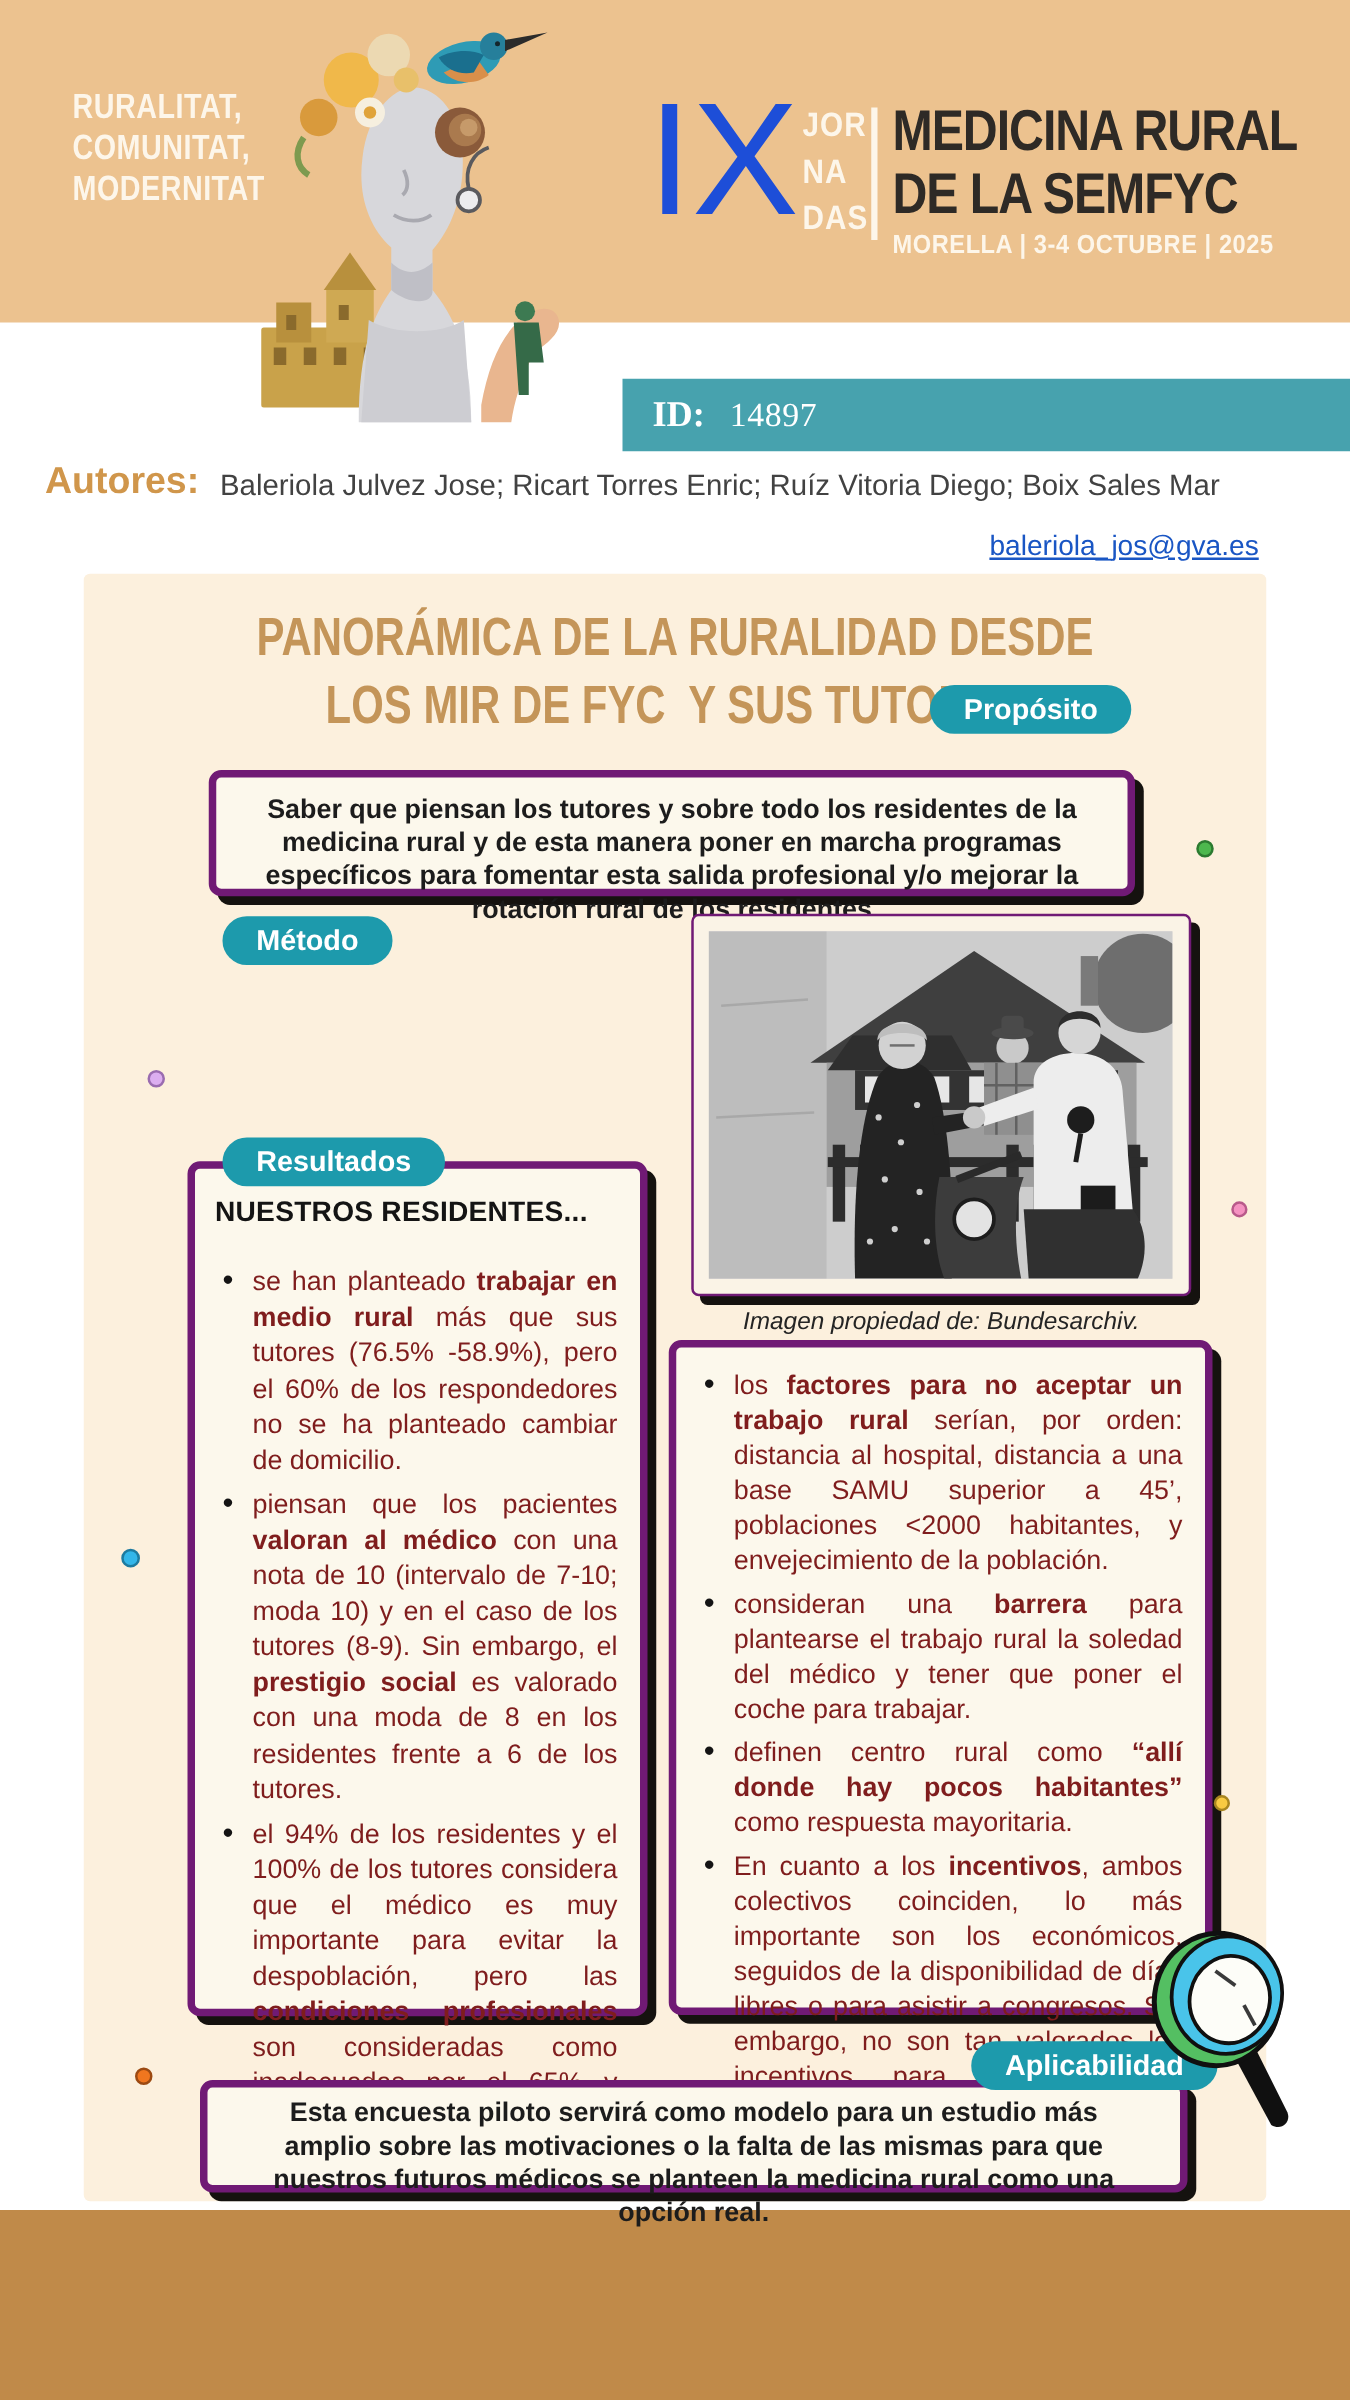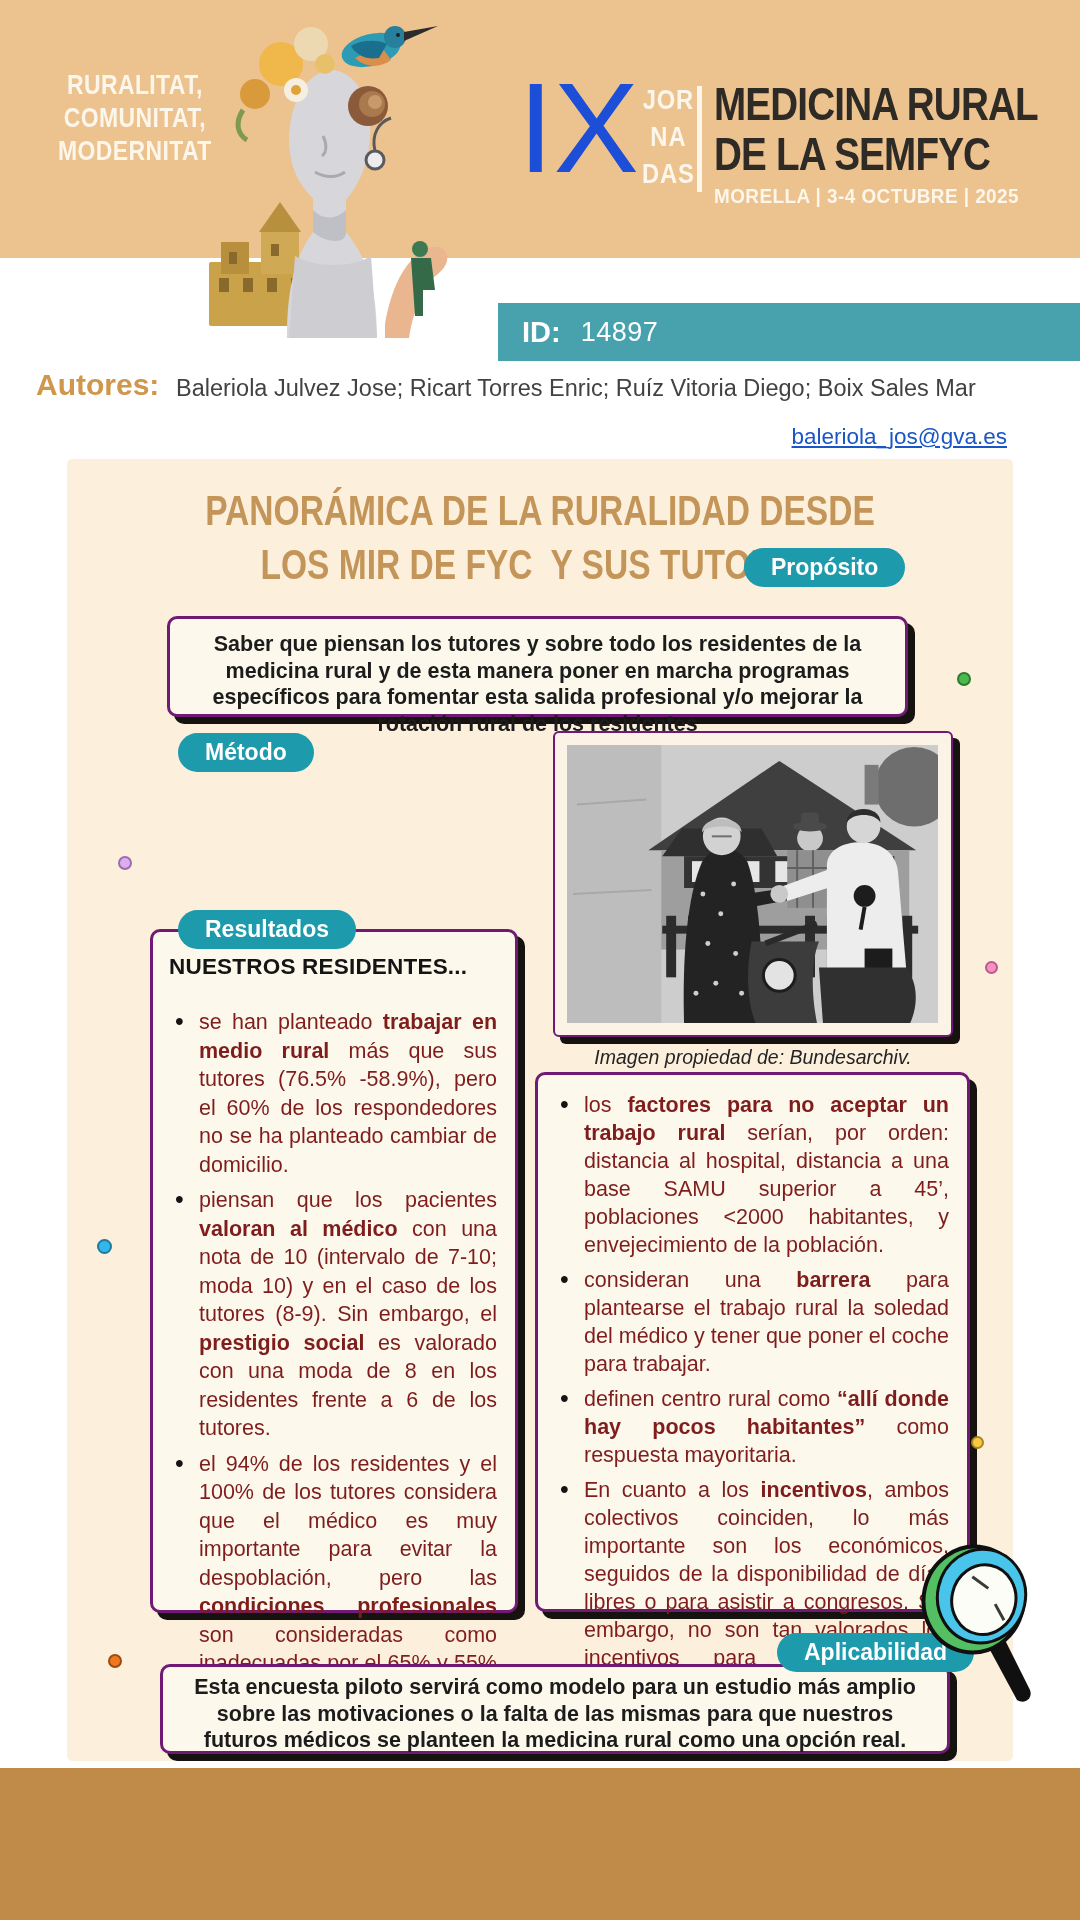"RURALITAT," .header-band { text-align: center -> none }
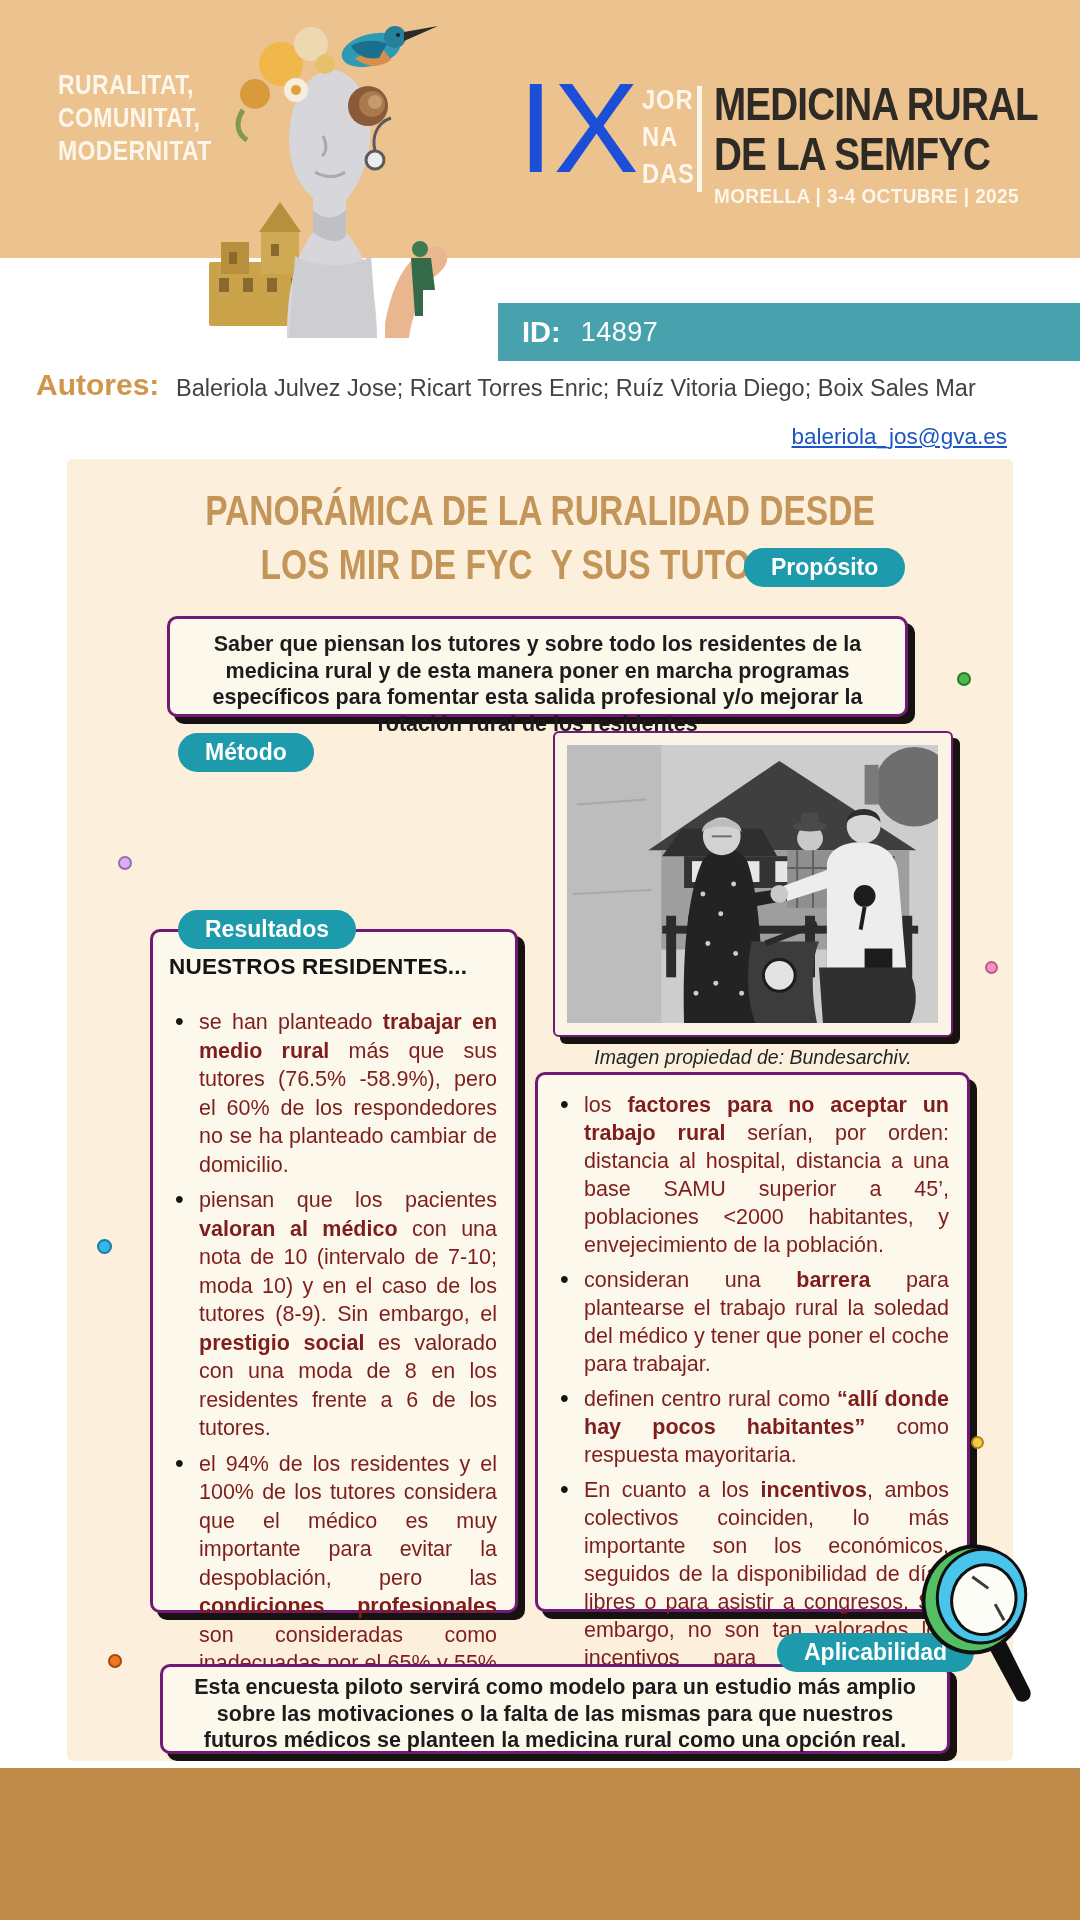"ID:" .id-bar { font-family: none -> Liberation Serif, serif }
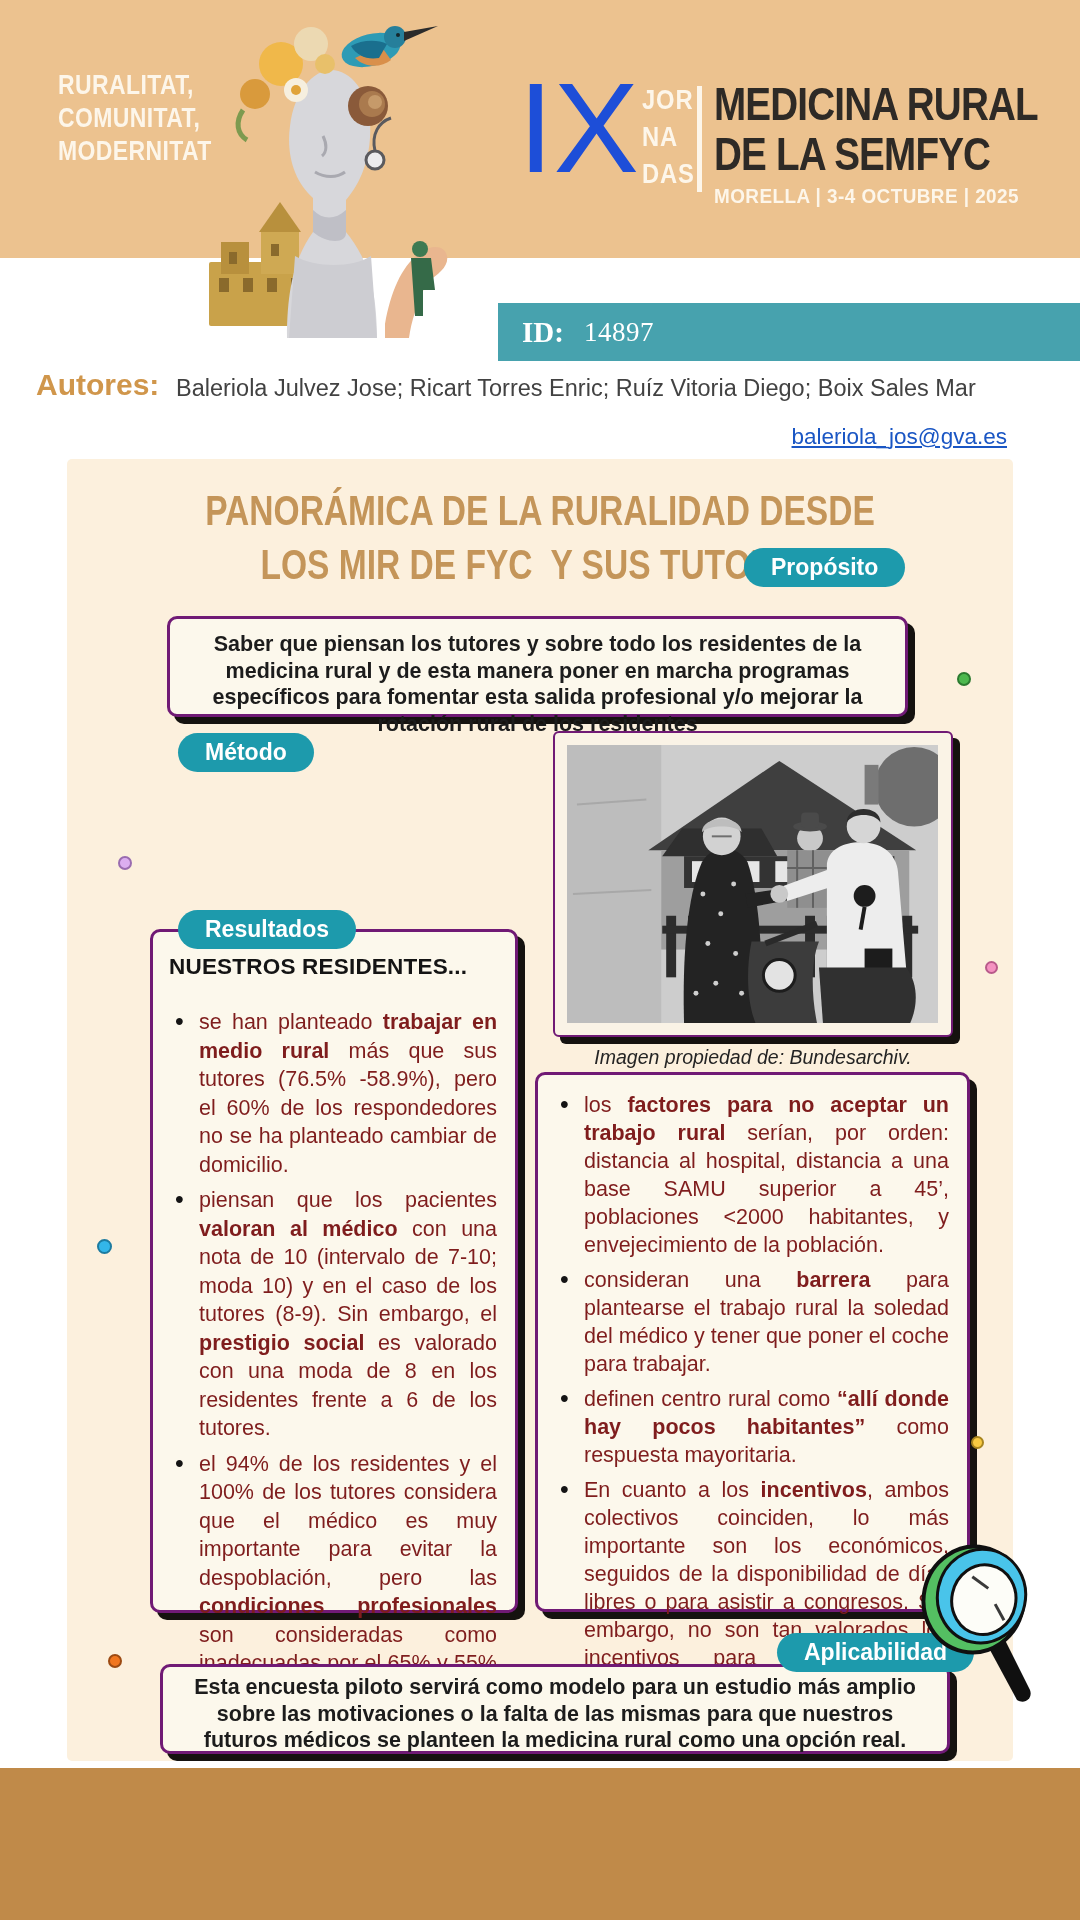"Saber que piensan los tutores" .panel { border: 3px solid #701a75 -> 6px solid #701a75 }
